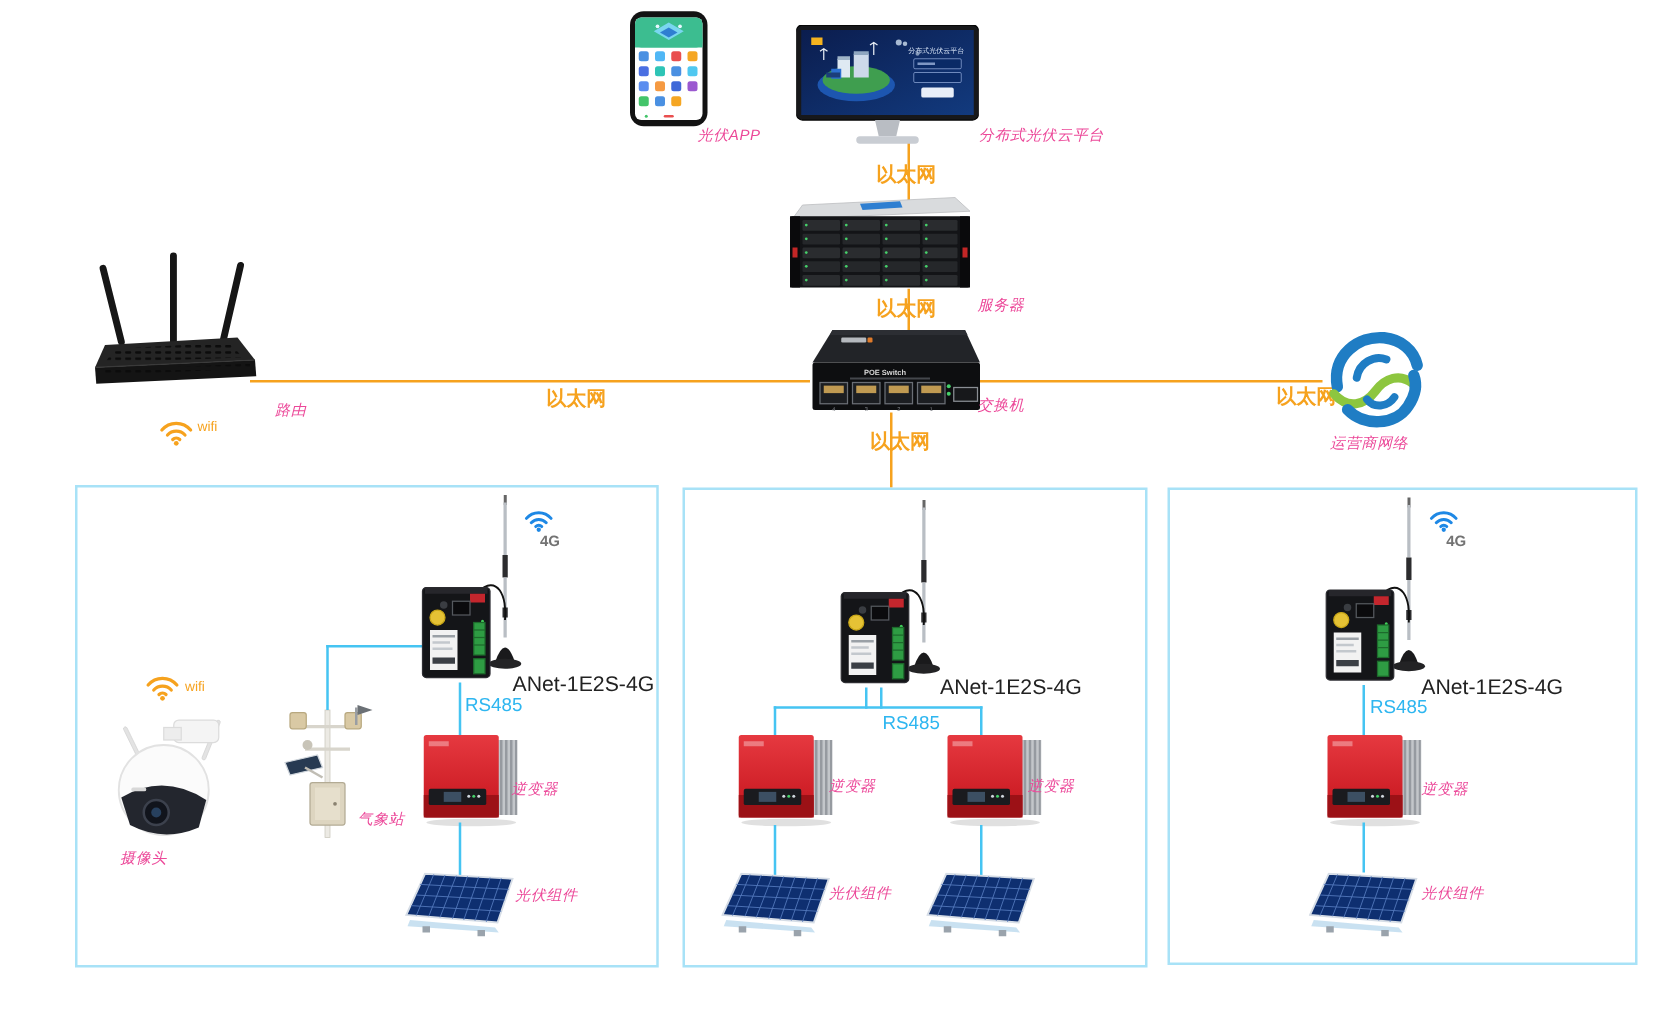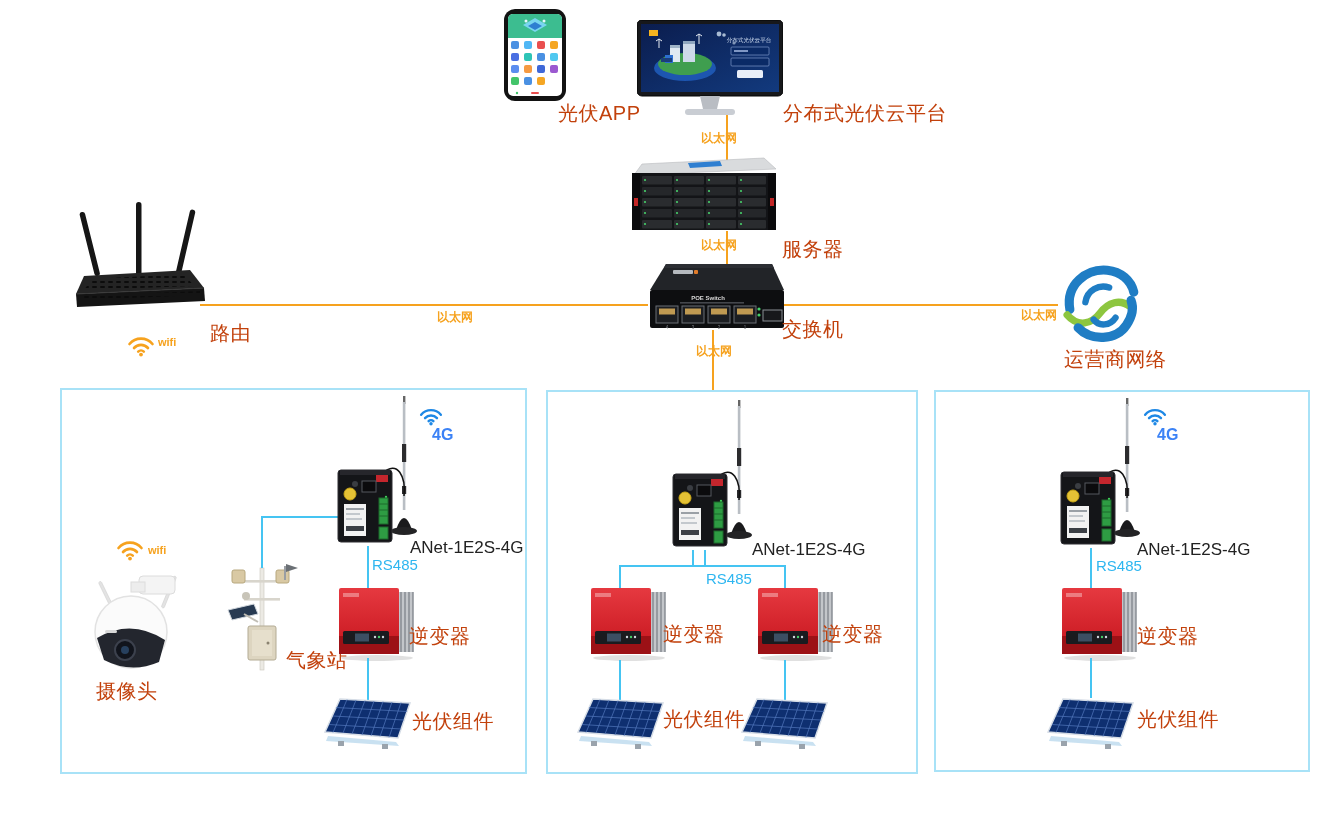"光伏APP" .lbl { color: #c2410c -> #ec4899; font-size: 20px -> 12px; font-style: none -> italic }
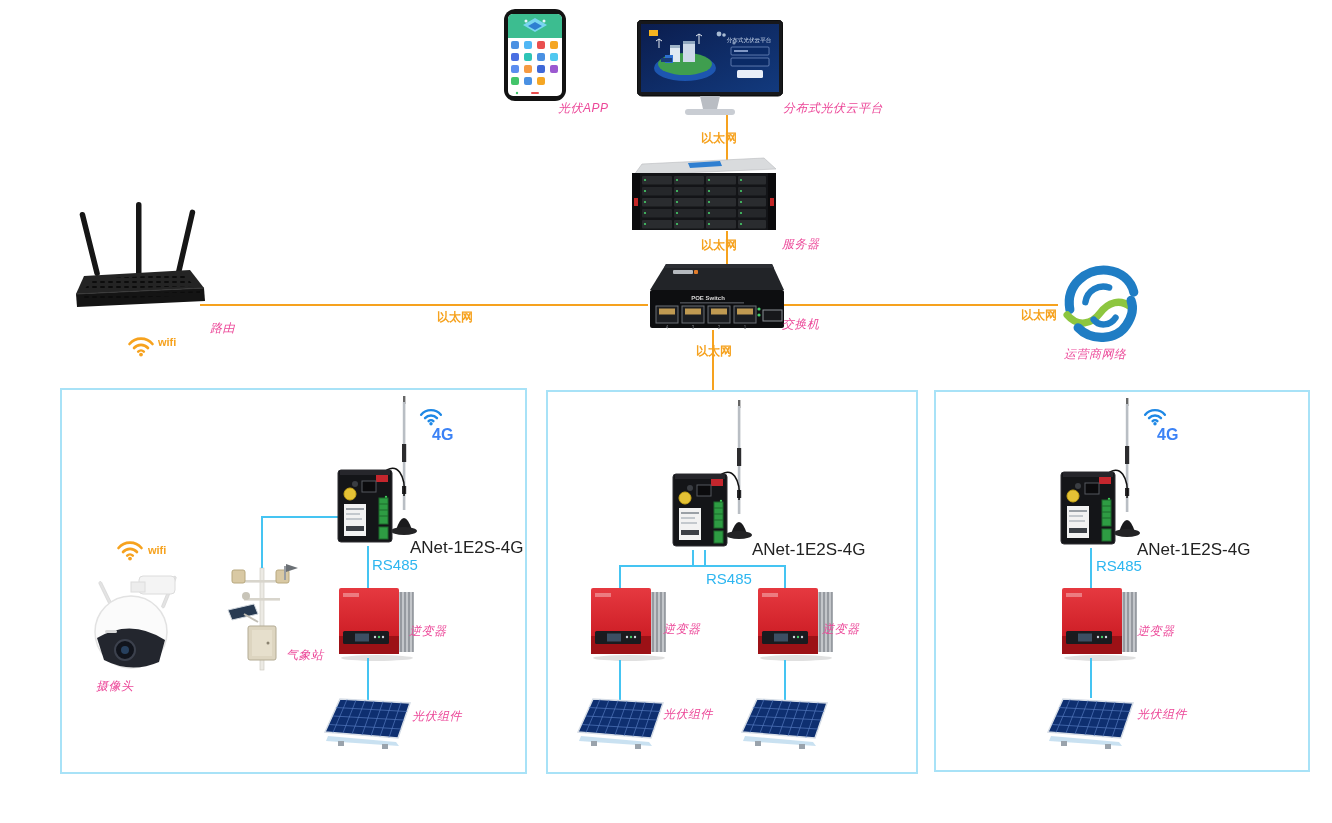"以太网" .lbl-eth { font-size: 12px -> 16px }
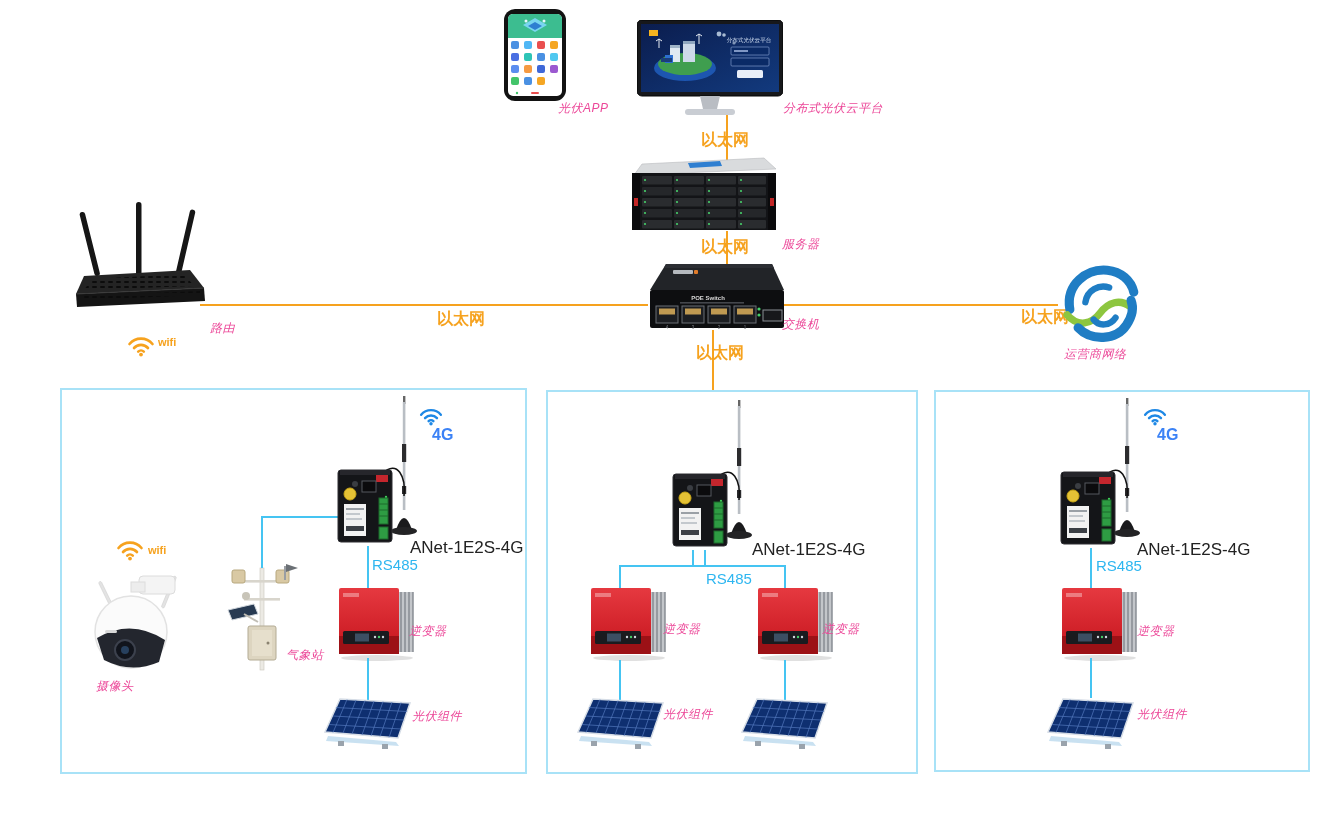"路由" div.lbl { left: 210px -> 220px }
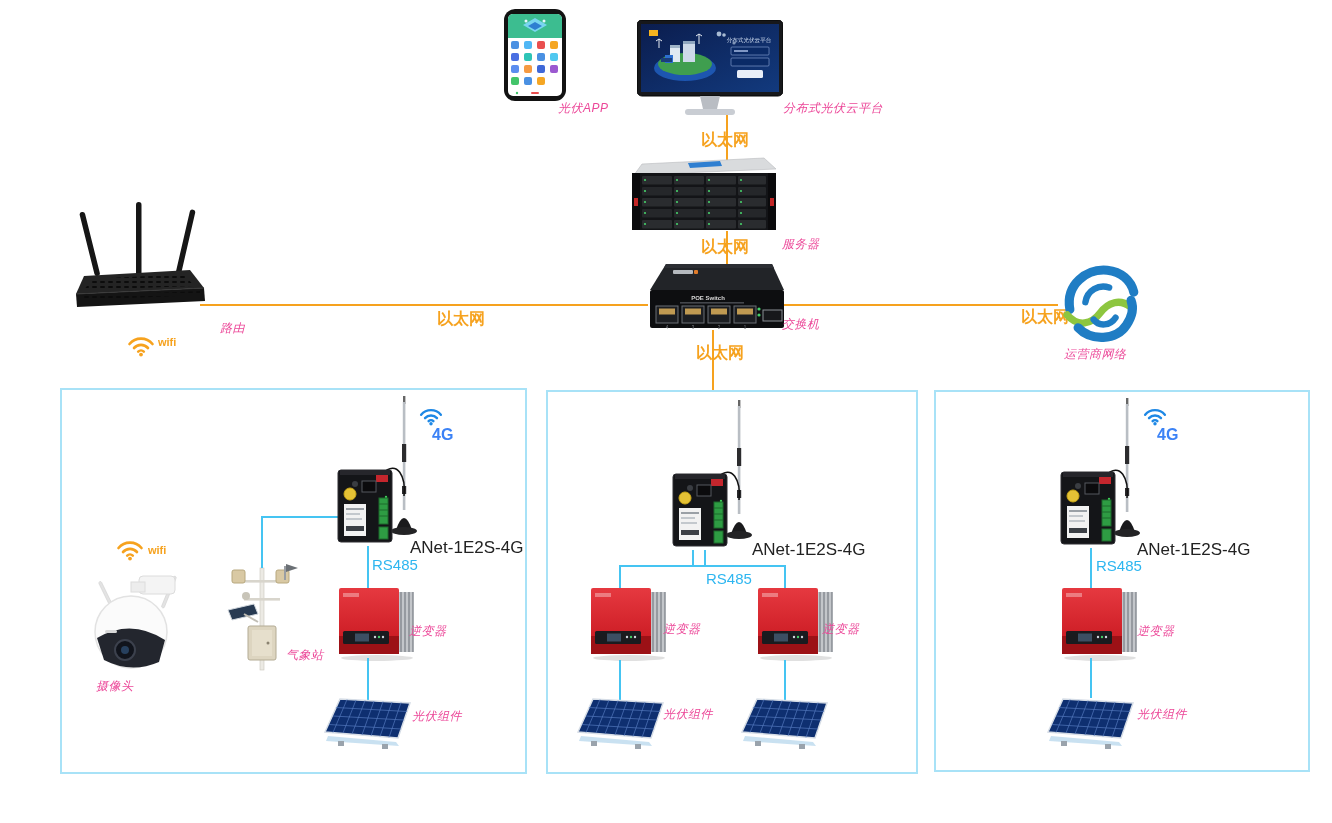"wifi" .lbl-wifi { font-weight: bold -> normal }
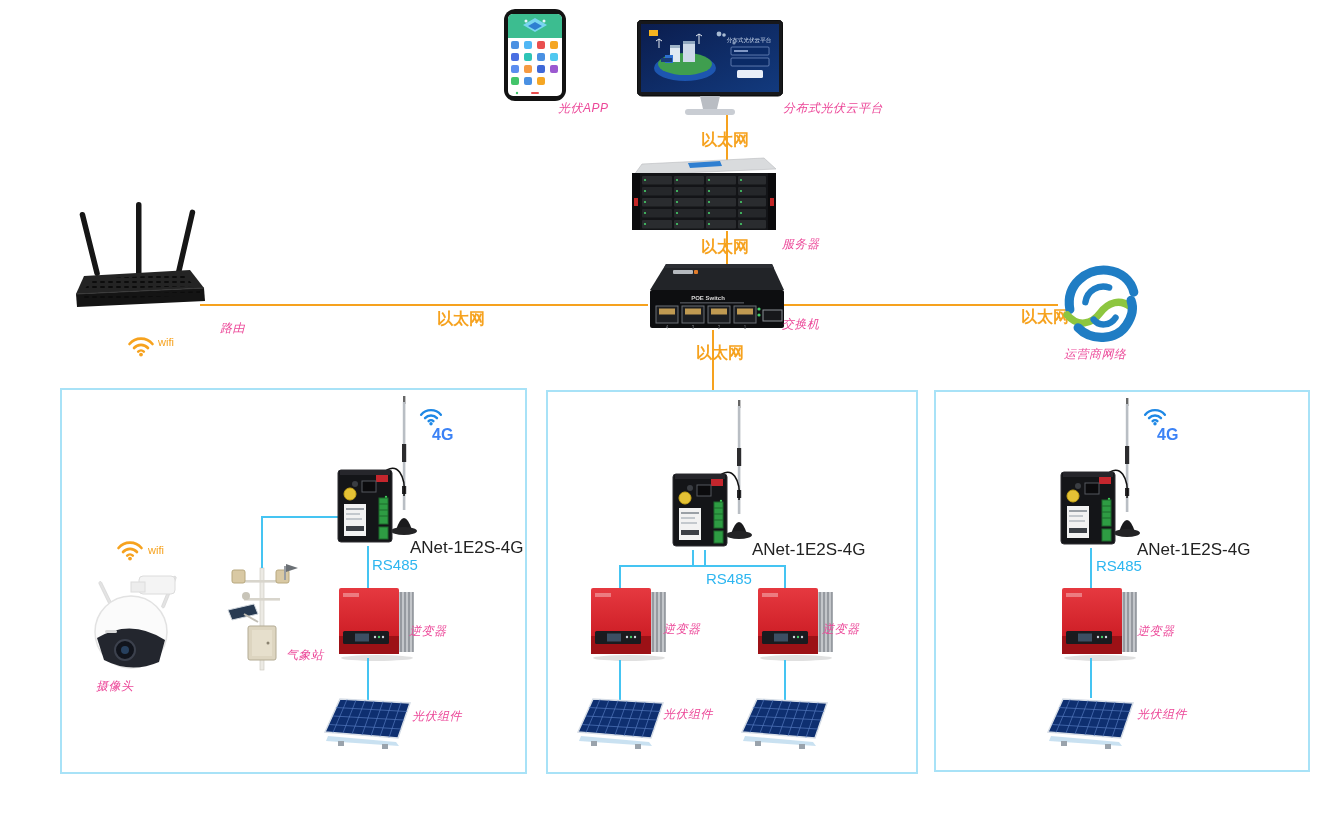"4G" .lbl-4g { color: #3b82f6 -> #737373; font-size: 16px -> 12px }
